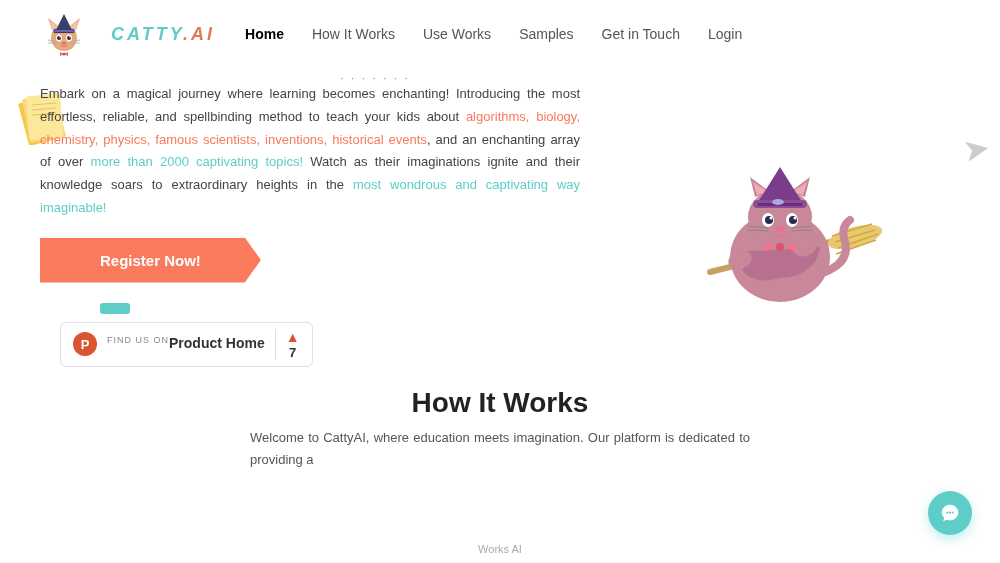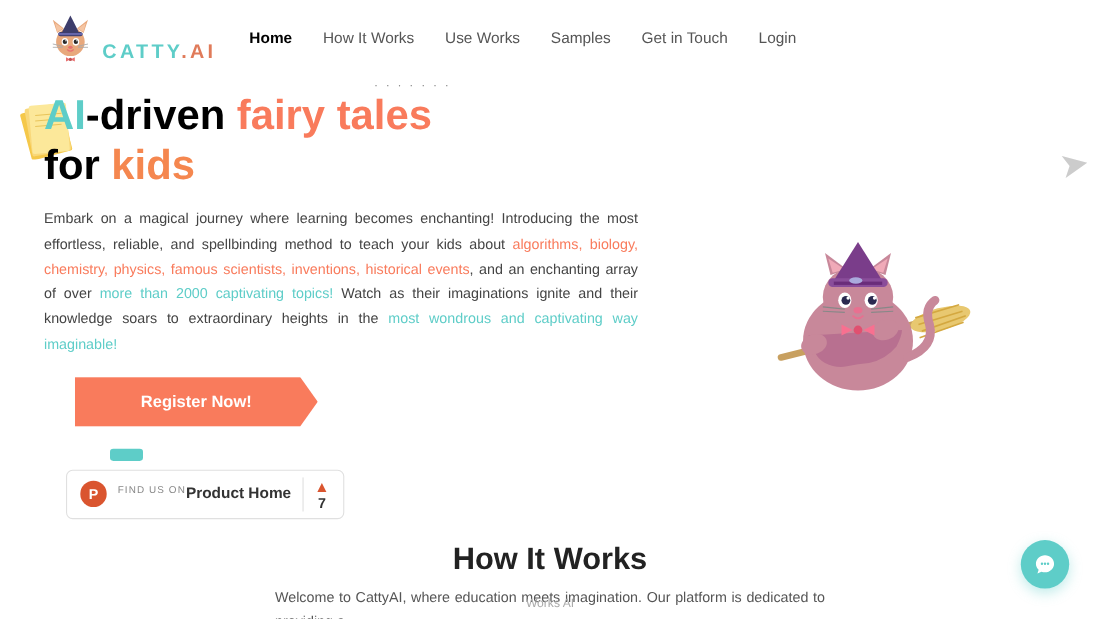"CATTY.AI" .logo-area { align-items: flex-end -> center; font-style: none -> italic; gap: 5px -> 23px }
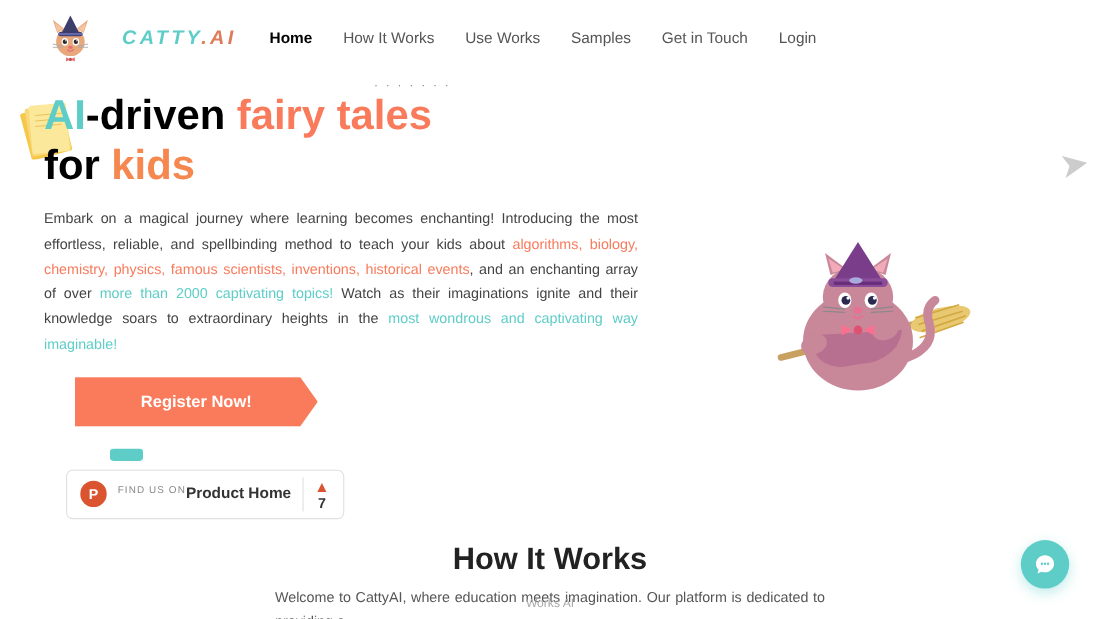"AI-driven fairy tales" h1.hero-title { html: <h1> <span>AI</span><span>-driven </span><span>fairy tales</span><br> <span>for </span><span>kids</span> </h1> -> none }
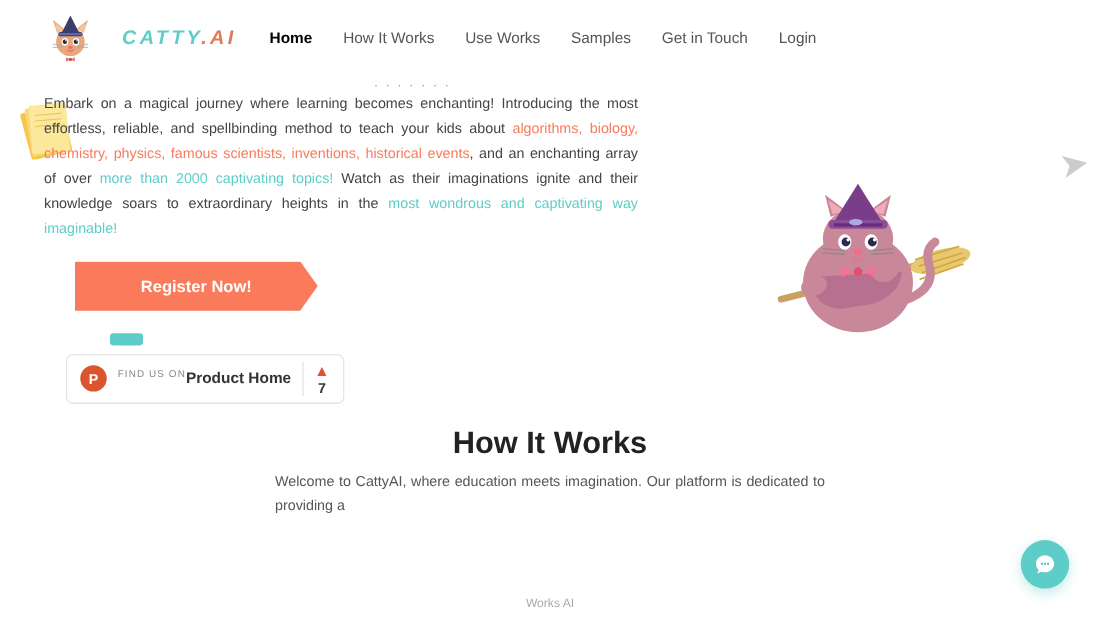"Register Now!" div { margin-left: 28px -> none }
